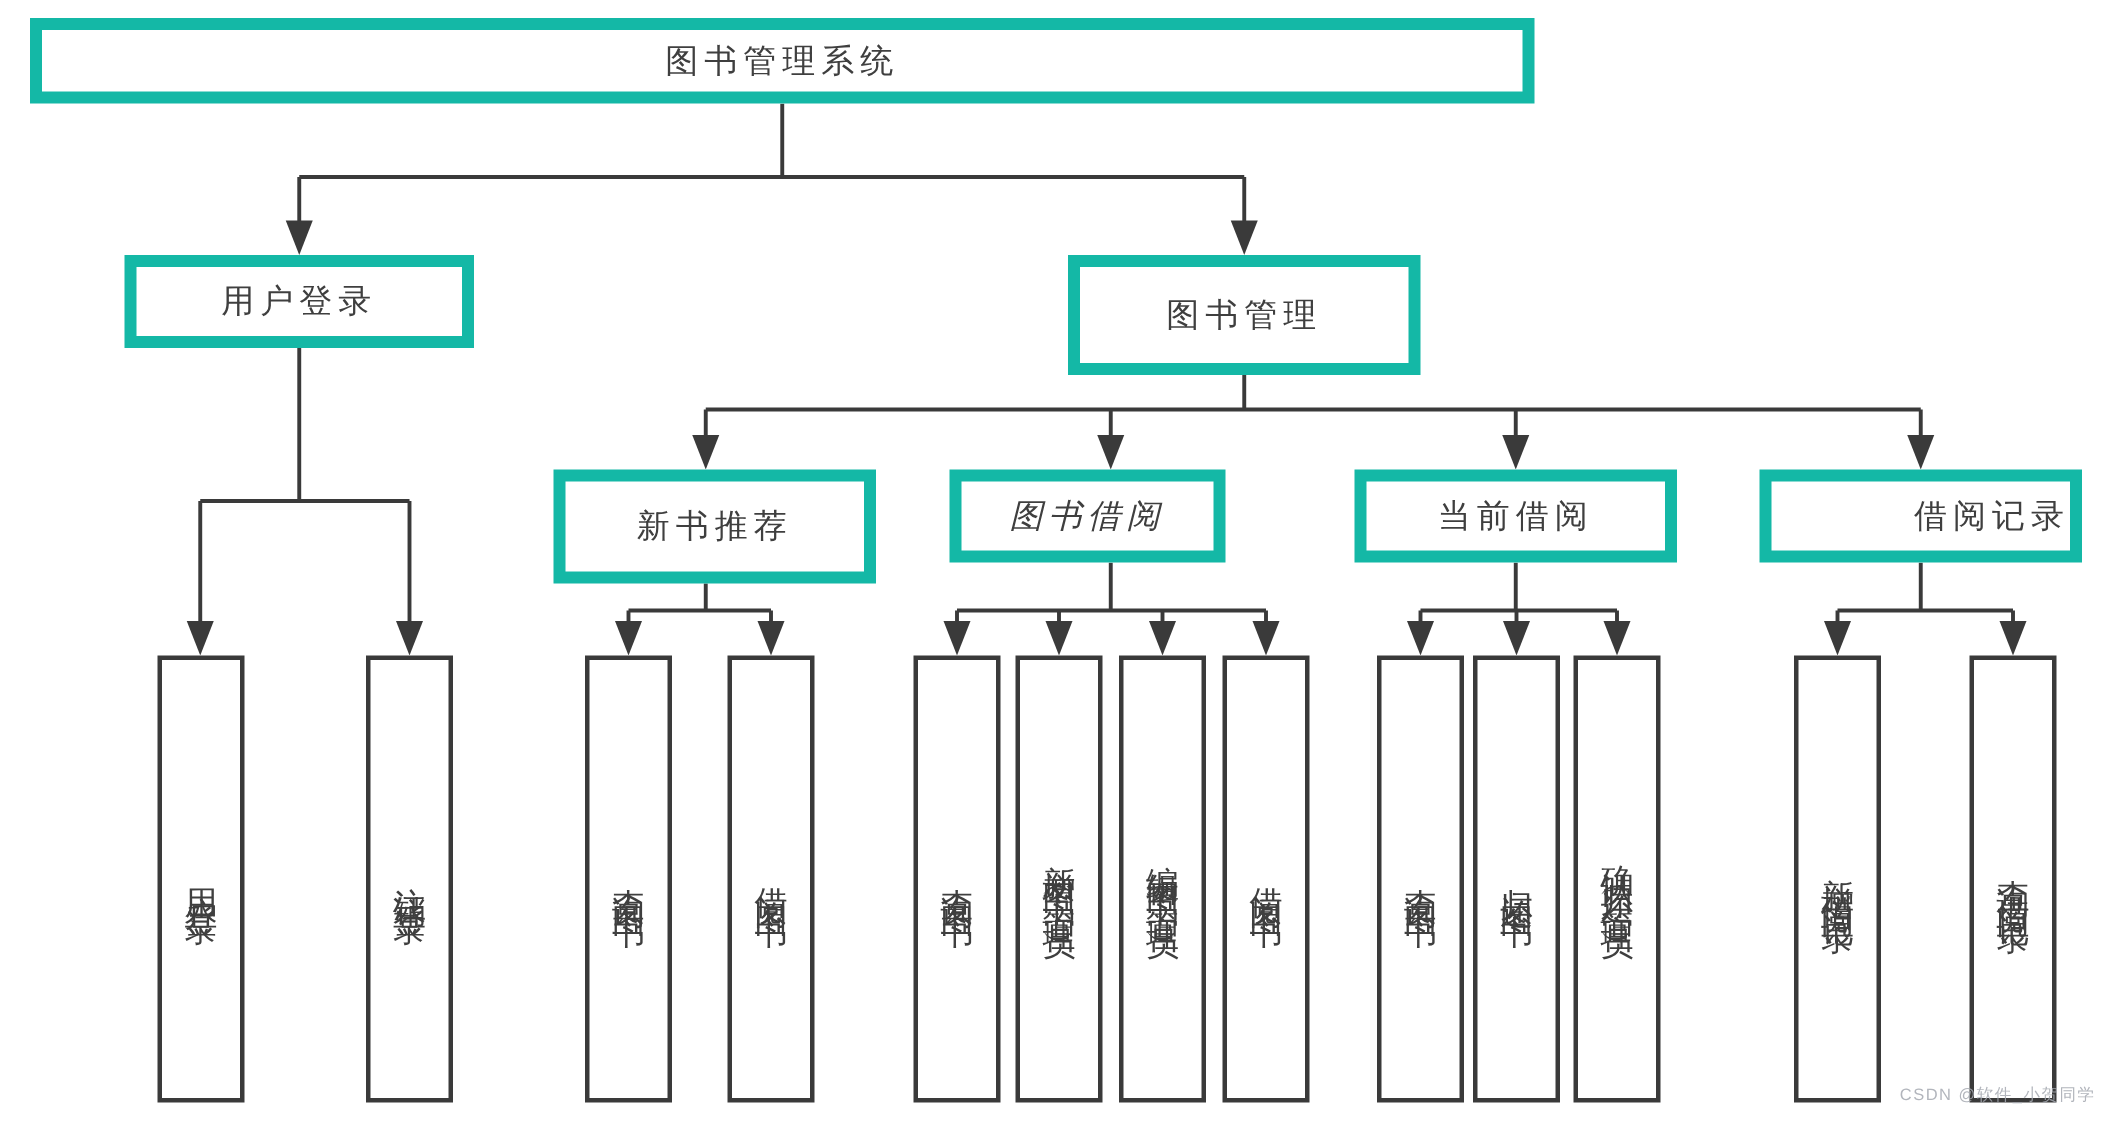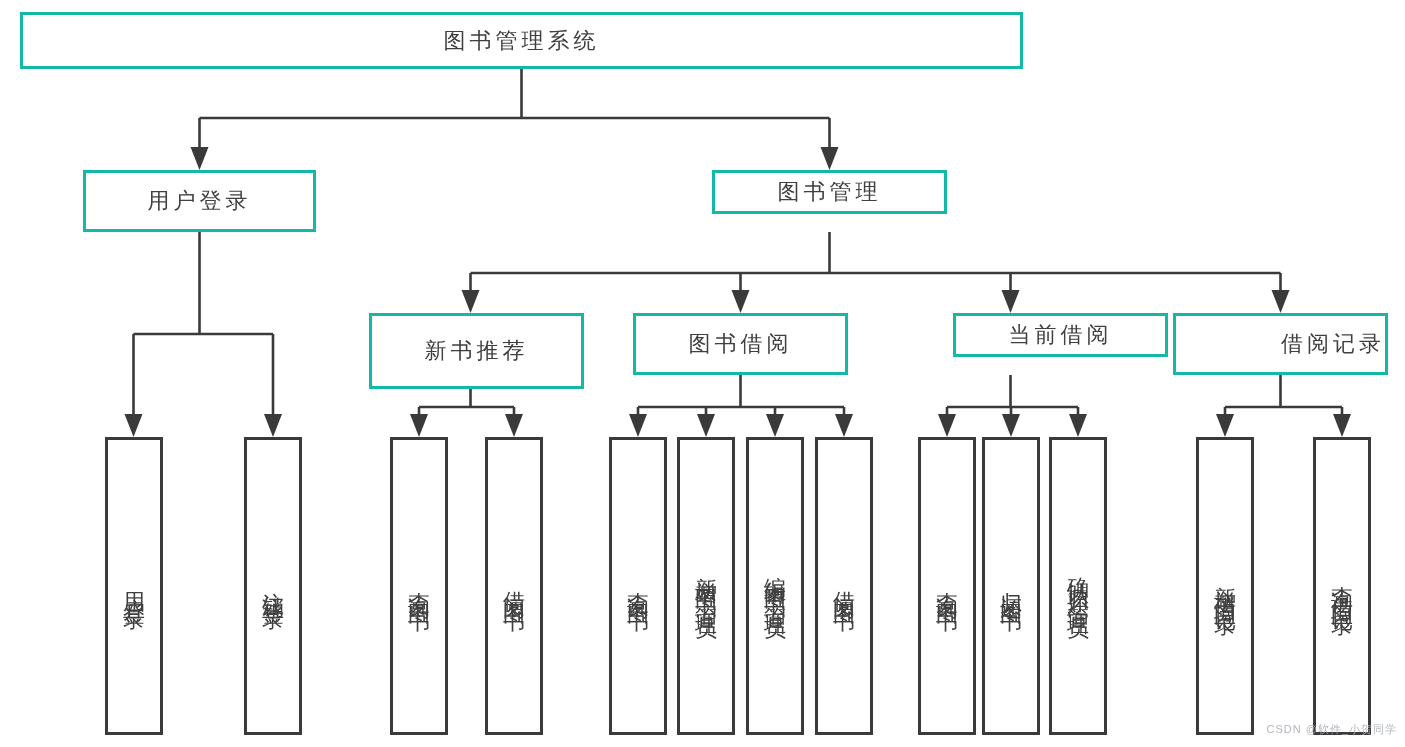"图书管理系统" .hnode { border: 3px solid #14b8a6 -> 8px solid #14b8a6 }
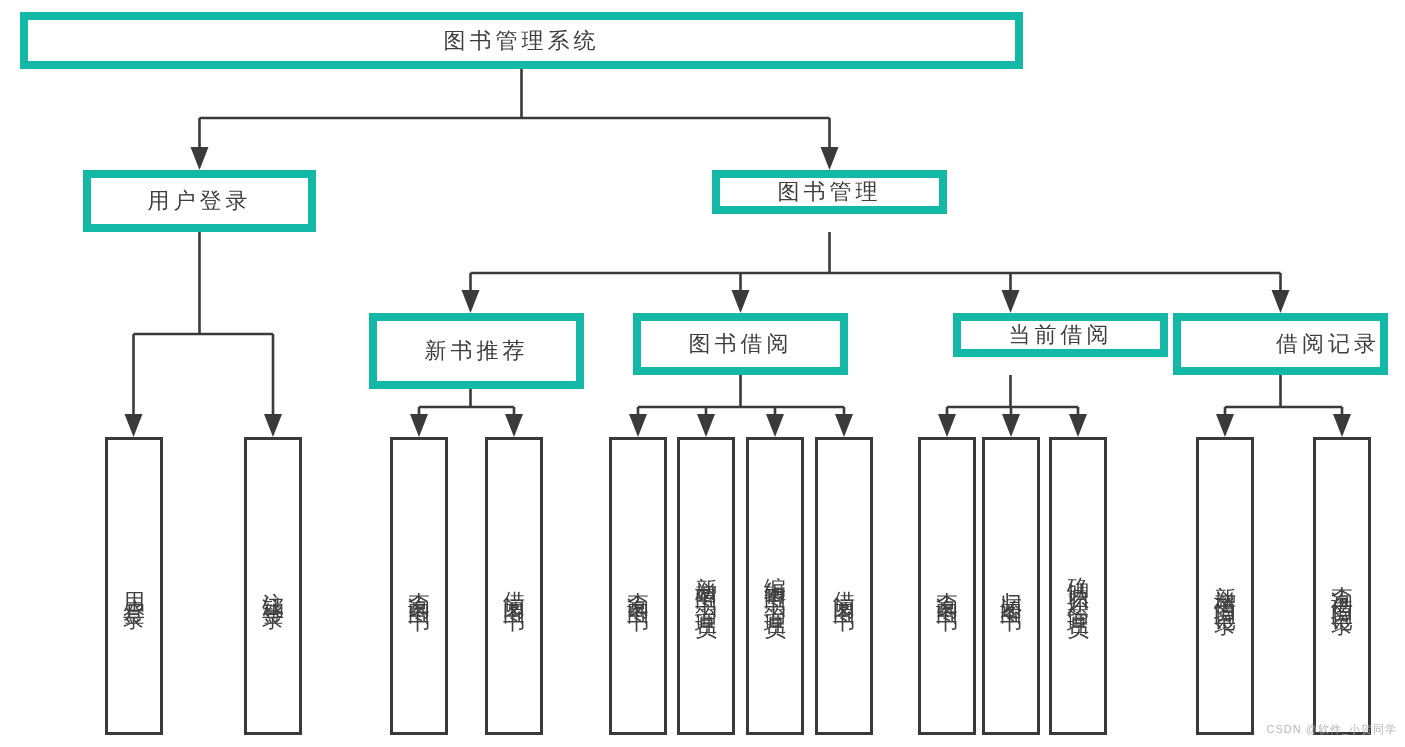"图书管理" #n-l2b { height: 44px -> 80px }
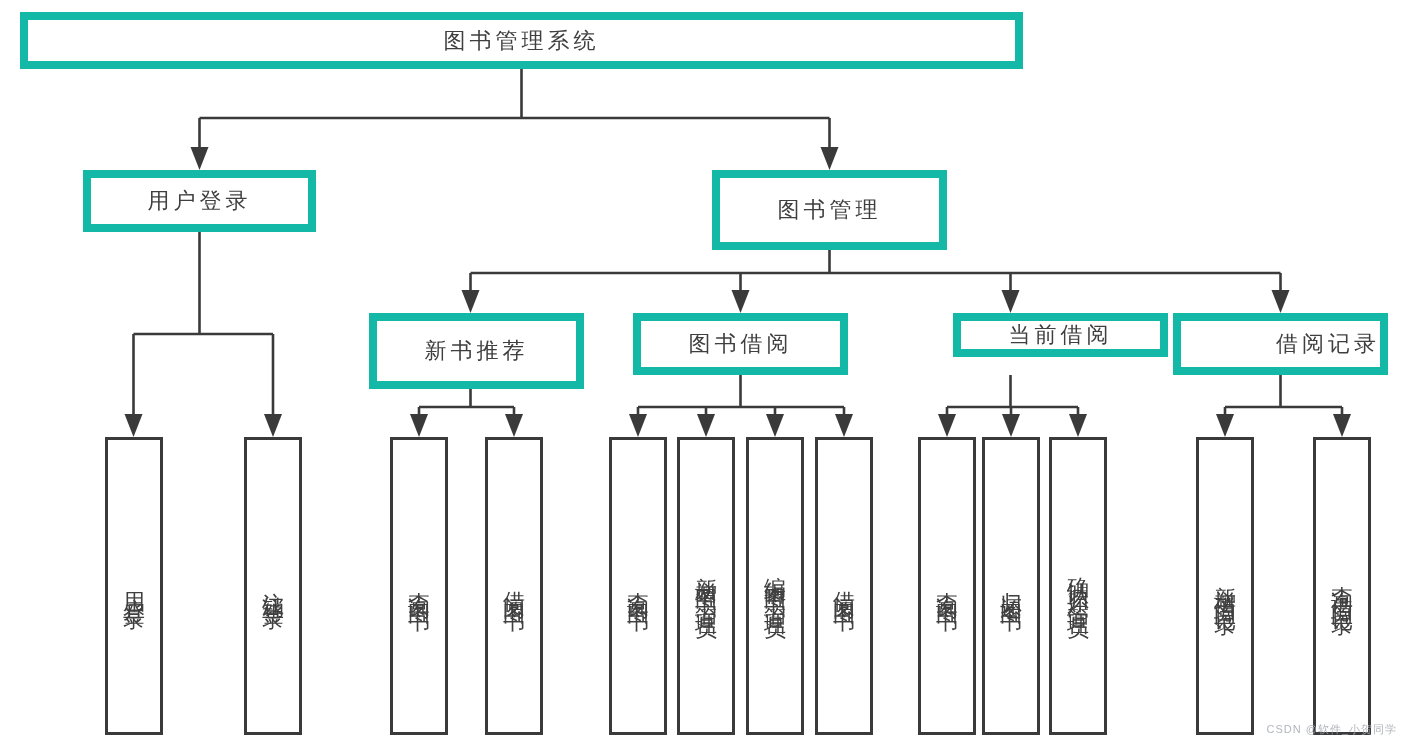"图书借阅" #n-l3b { font-style: none -> italic; width: 215px -> 184px }
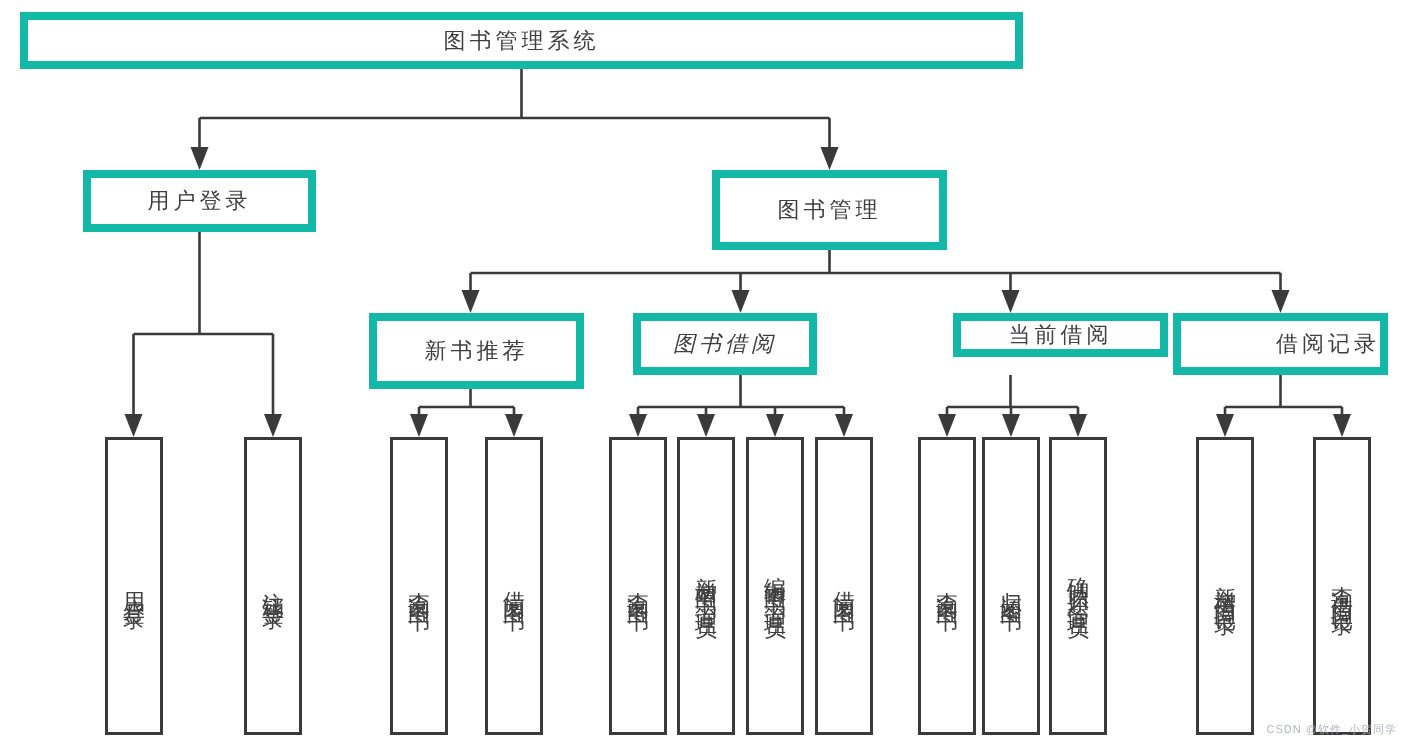"当前借阅" #n-l3c { height: 44px -> 62px; left: 953px -> 903px }
